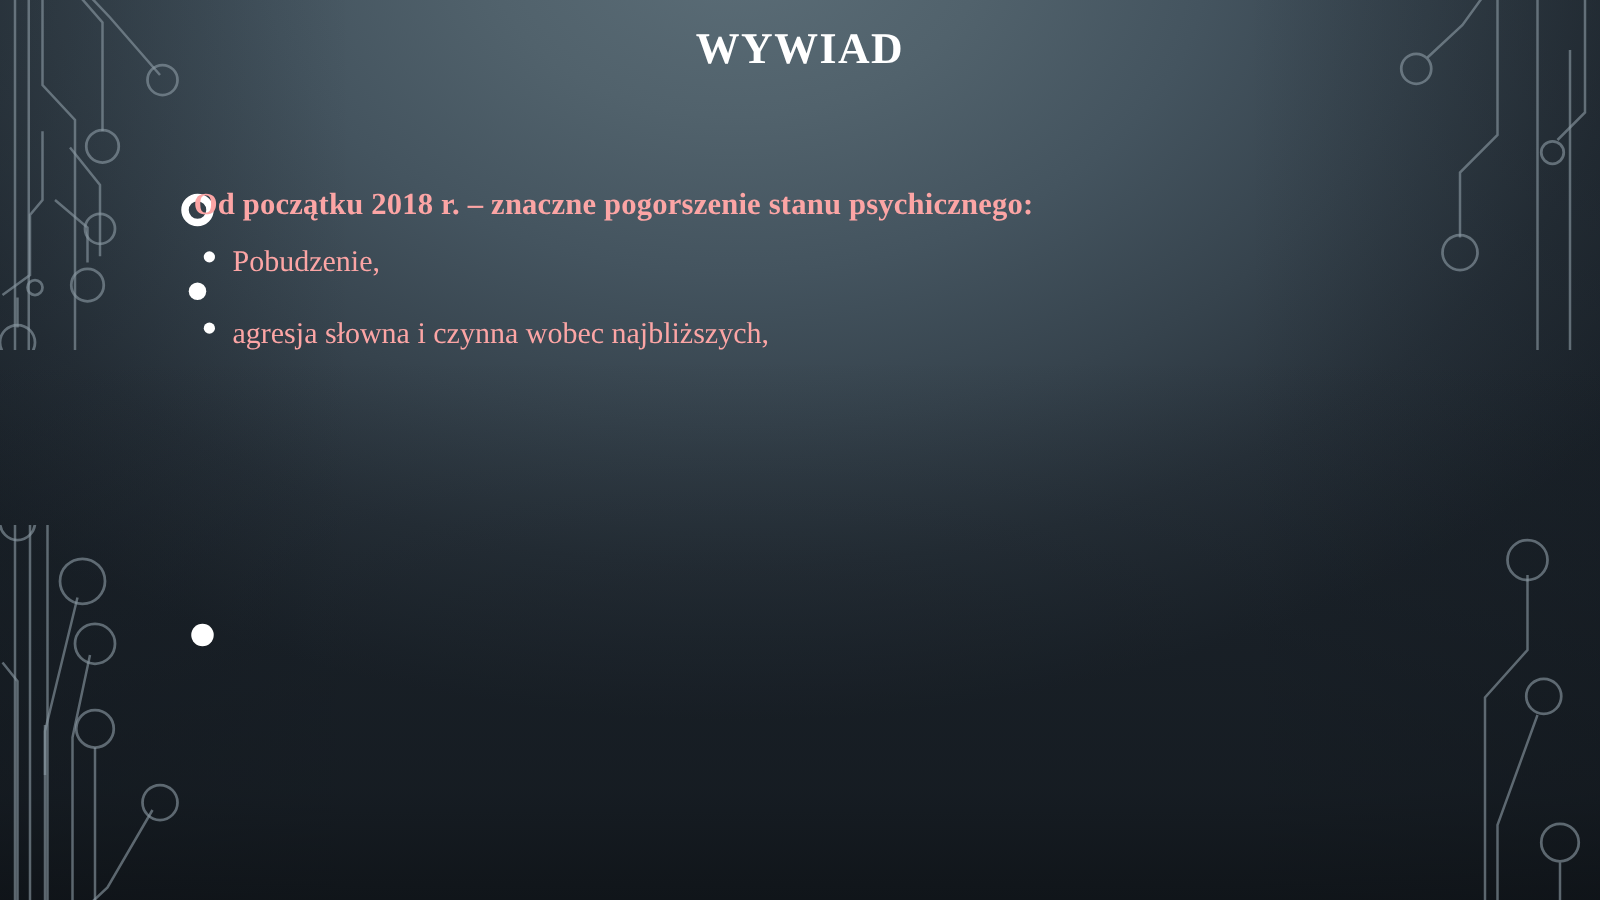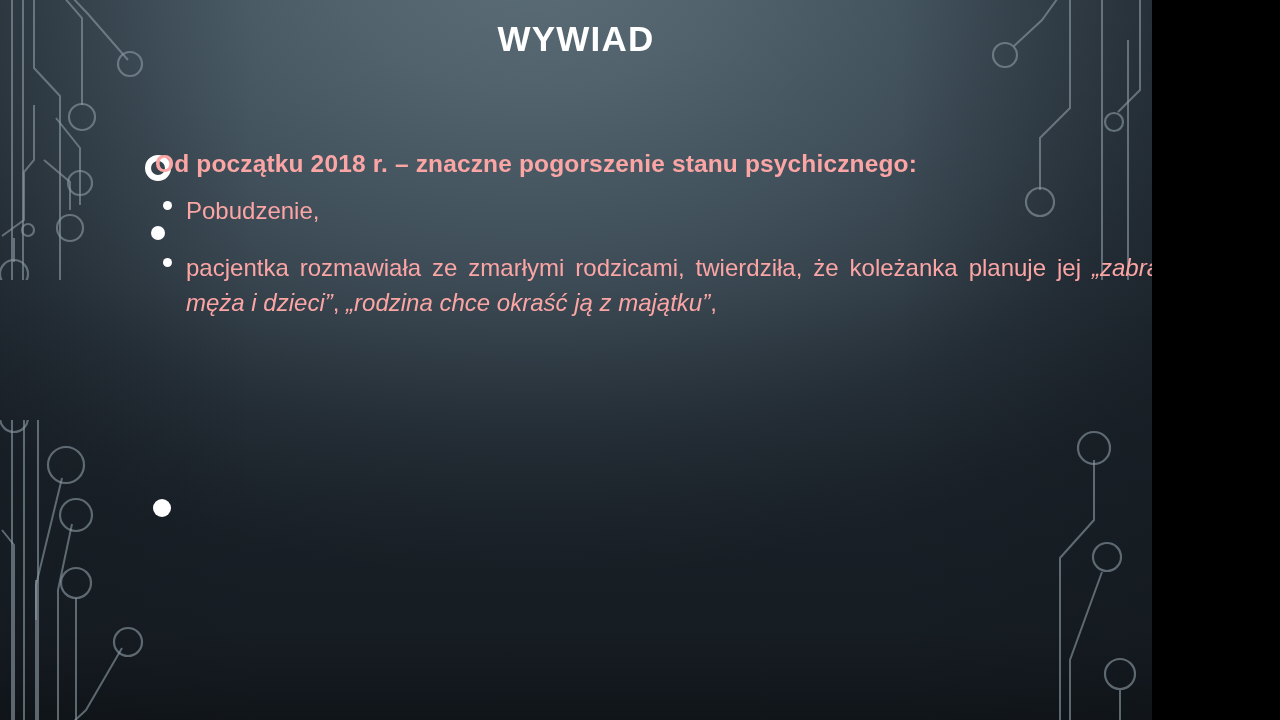"WYWIAD" #slide { font-family: Liberation Sans, sans-serif -> Liberation Serif, serif; width: 1152px -> 1280px }
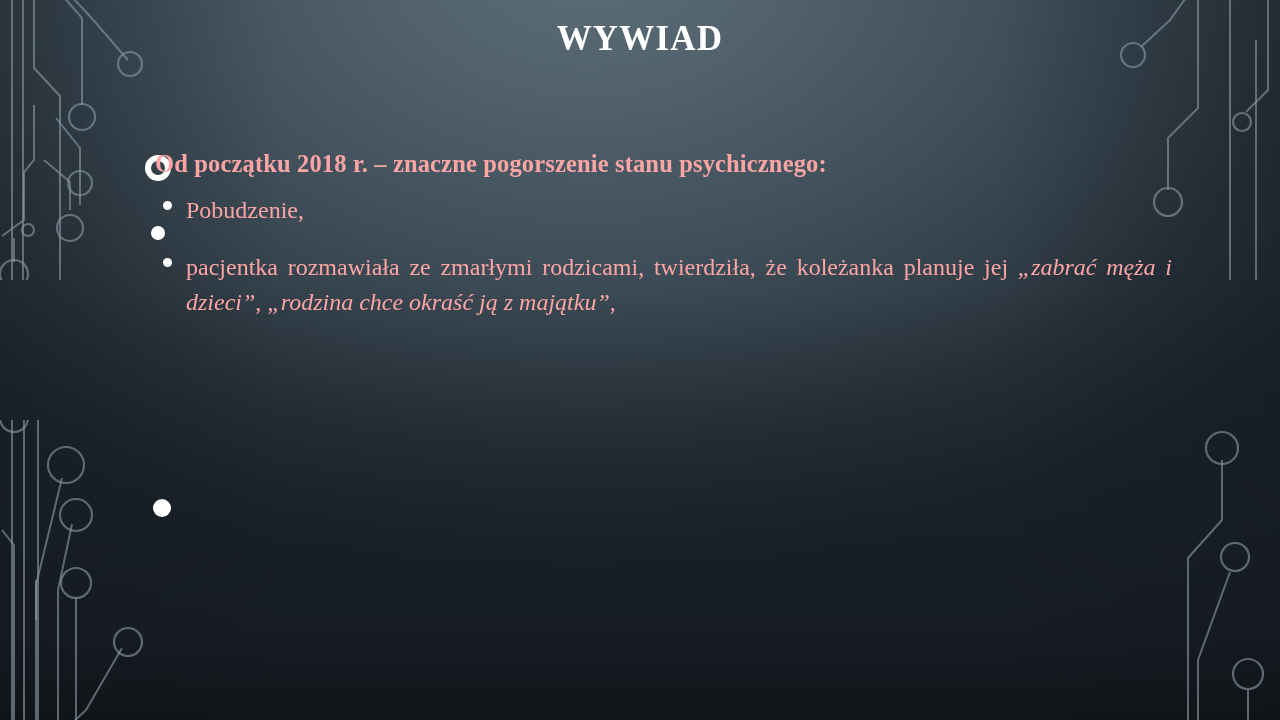"agresja słowna i czynna wobec" li { html: none -> <li> <span>agresja słowna i czynna wobec najbliższych,</span> </li> }
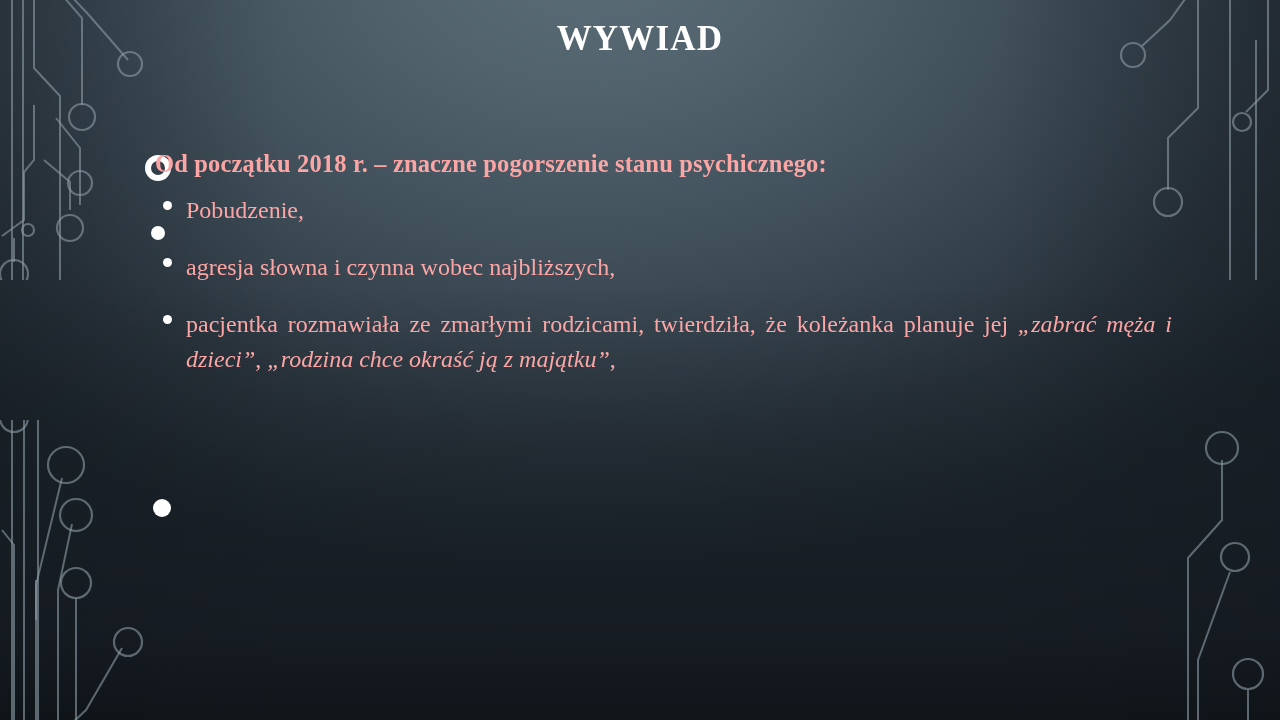"pacjentka rozmawiała ze zmarłymi" li { html: <li> <span>pacjentka rozmawiała ze zmarłymi rodzicami, twierdziła, że koleżanka planuje jej </span><span>„zabrać męża i dzieci”</span><span>, </span><span>„rodzina chce okraść ją z majątku”</span><span>,</span> </li> -> none }
